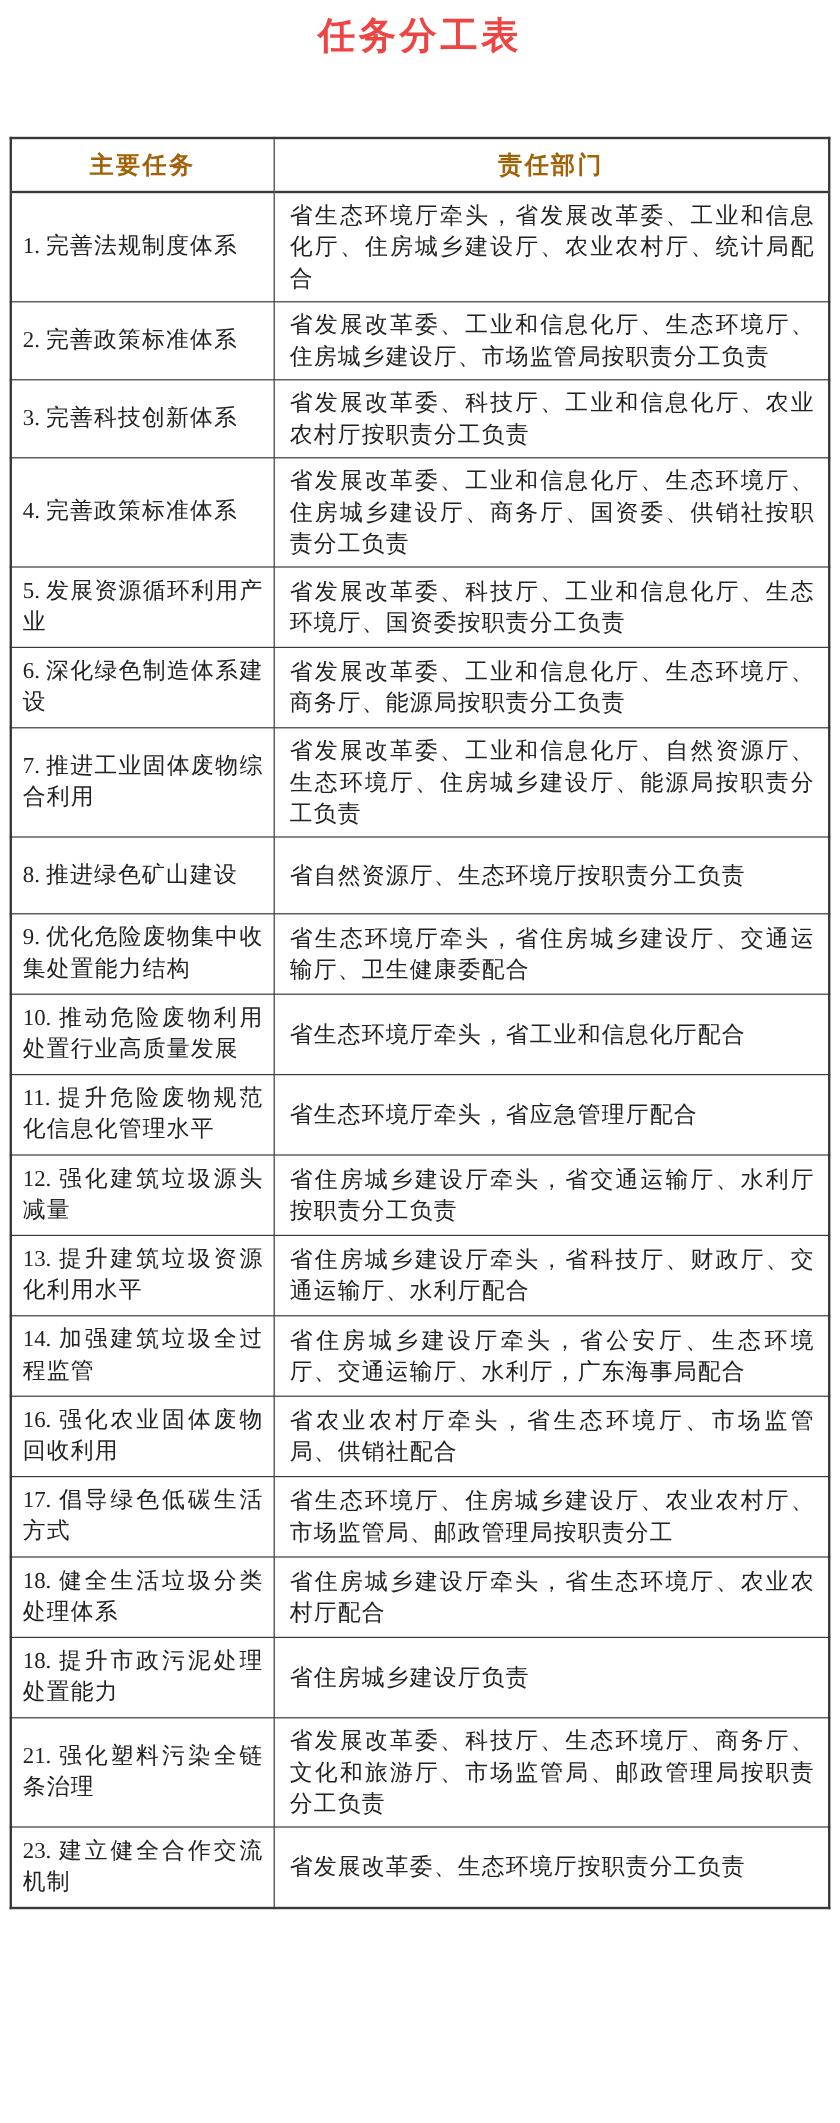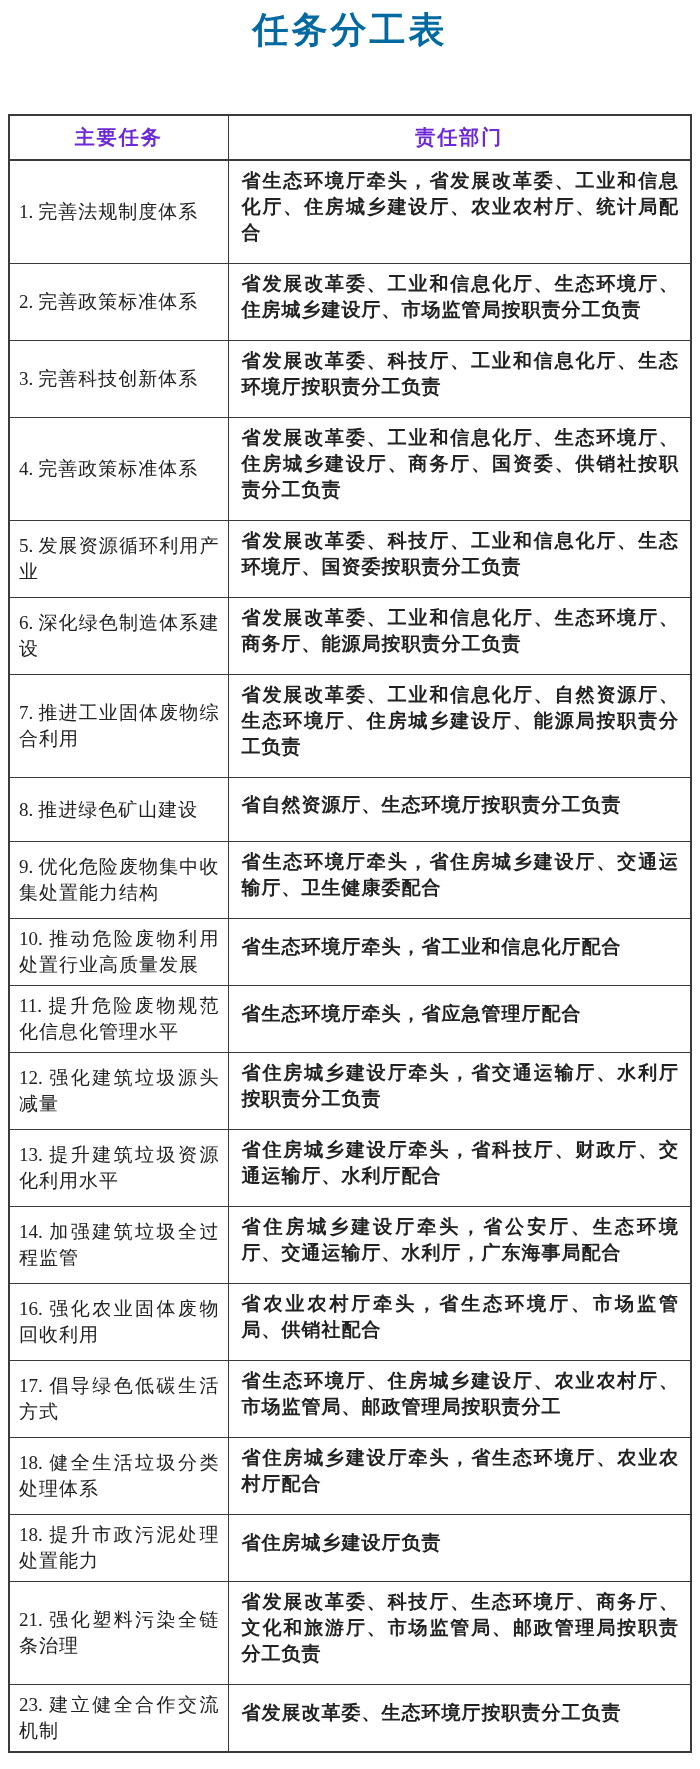"任务分工表" .doc-title { color: #0369a1 -> #ef4444; font-size: 36px -> 31px }
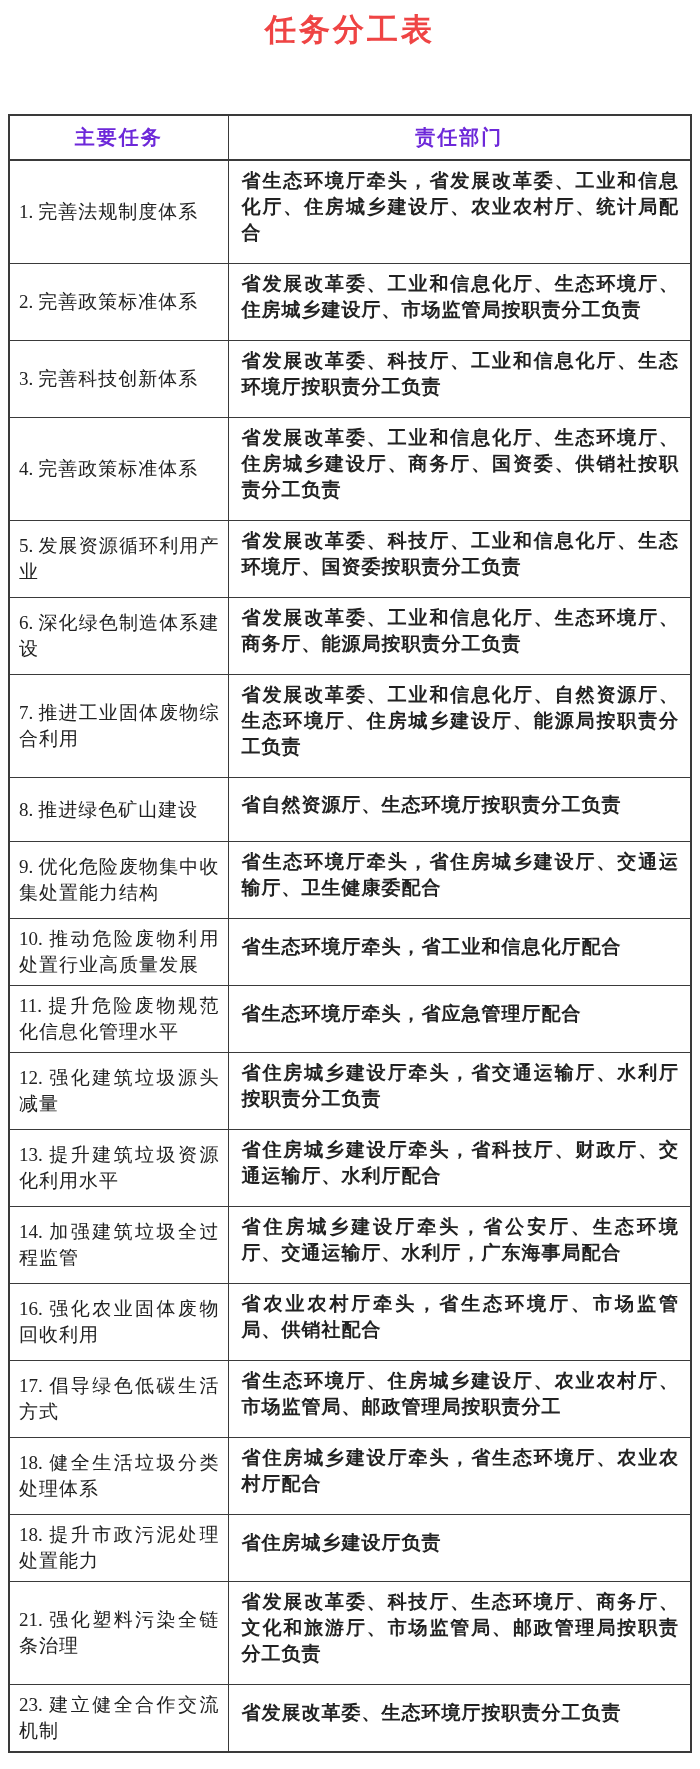"主要任务" th { color: #6d28d9 -> #a16207 }
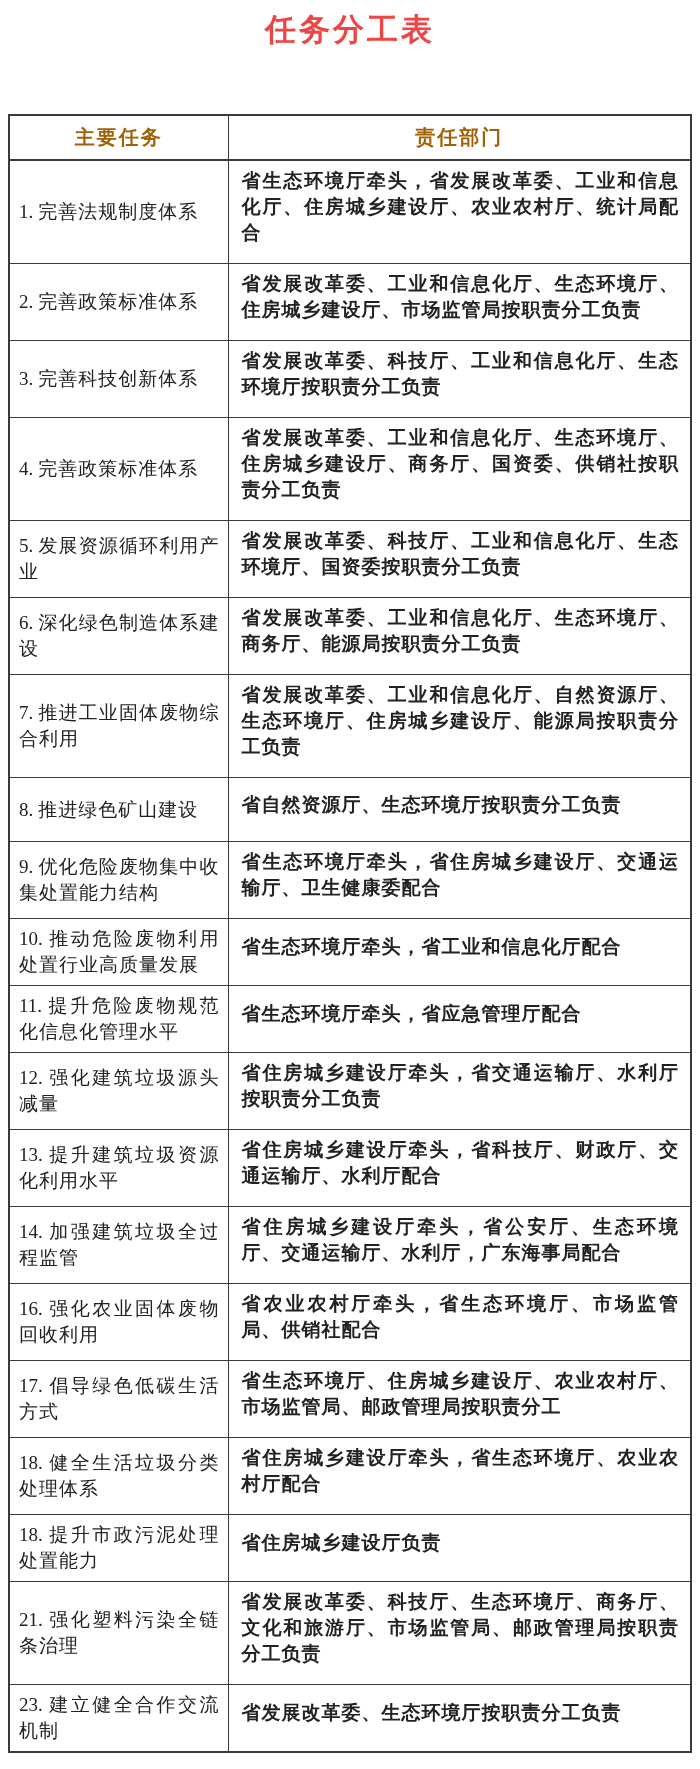"省生态环境厅牵头，省发展改革委、工业和信息化厅、住房城乡建设厅、农业农村厅、统计" td.dept-cell { font-weight: bold -> none; padding: 7px 11px 17px 13px -> 7px 11px 5px 13px }
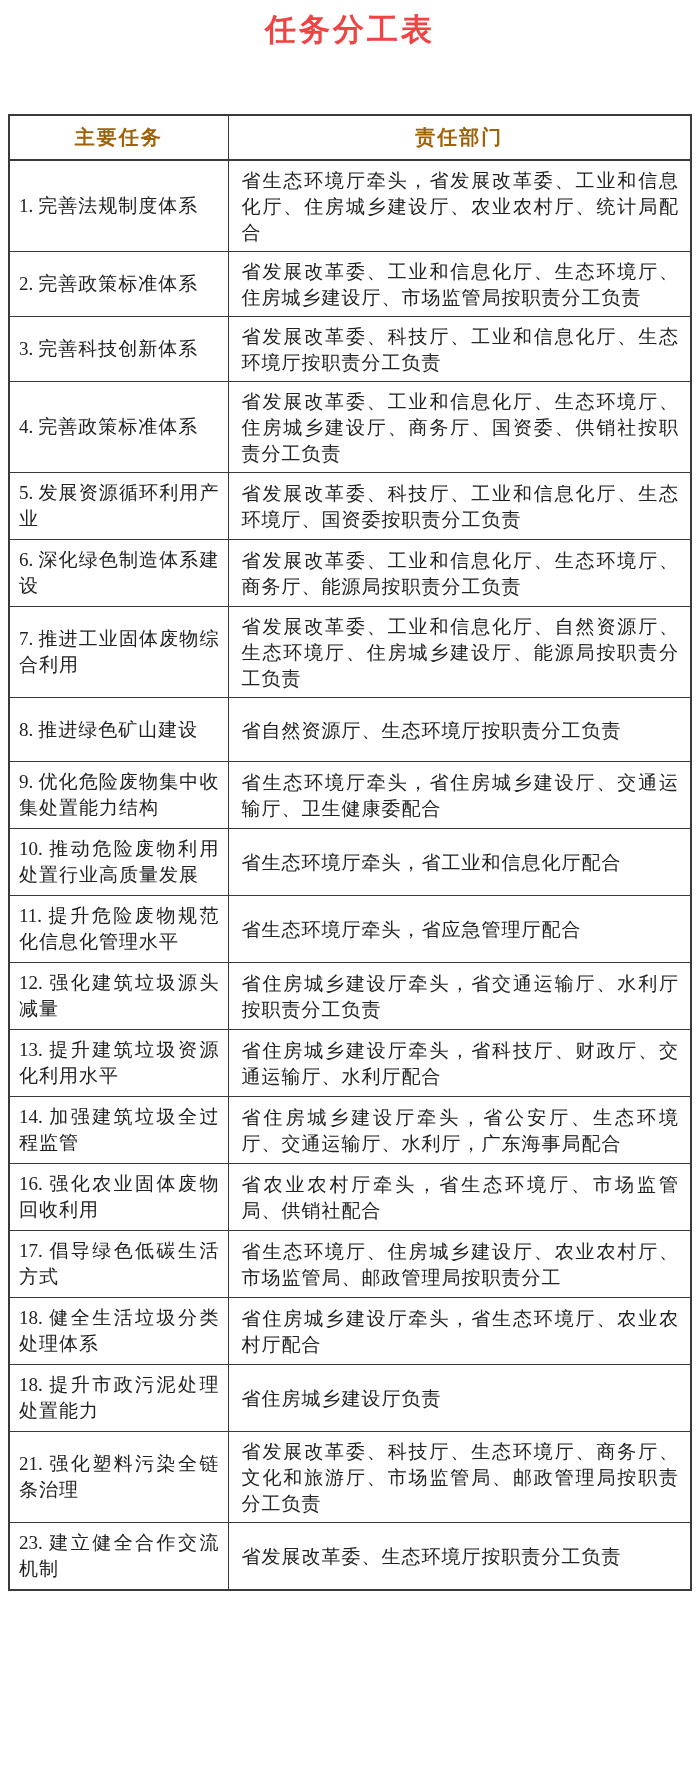"省发展改革委、科技厅、工业和信息化厅、生态环境厅按职责分工负责" span { text: 生态环境 -> 农业农村 }
